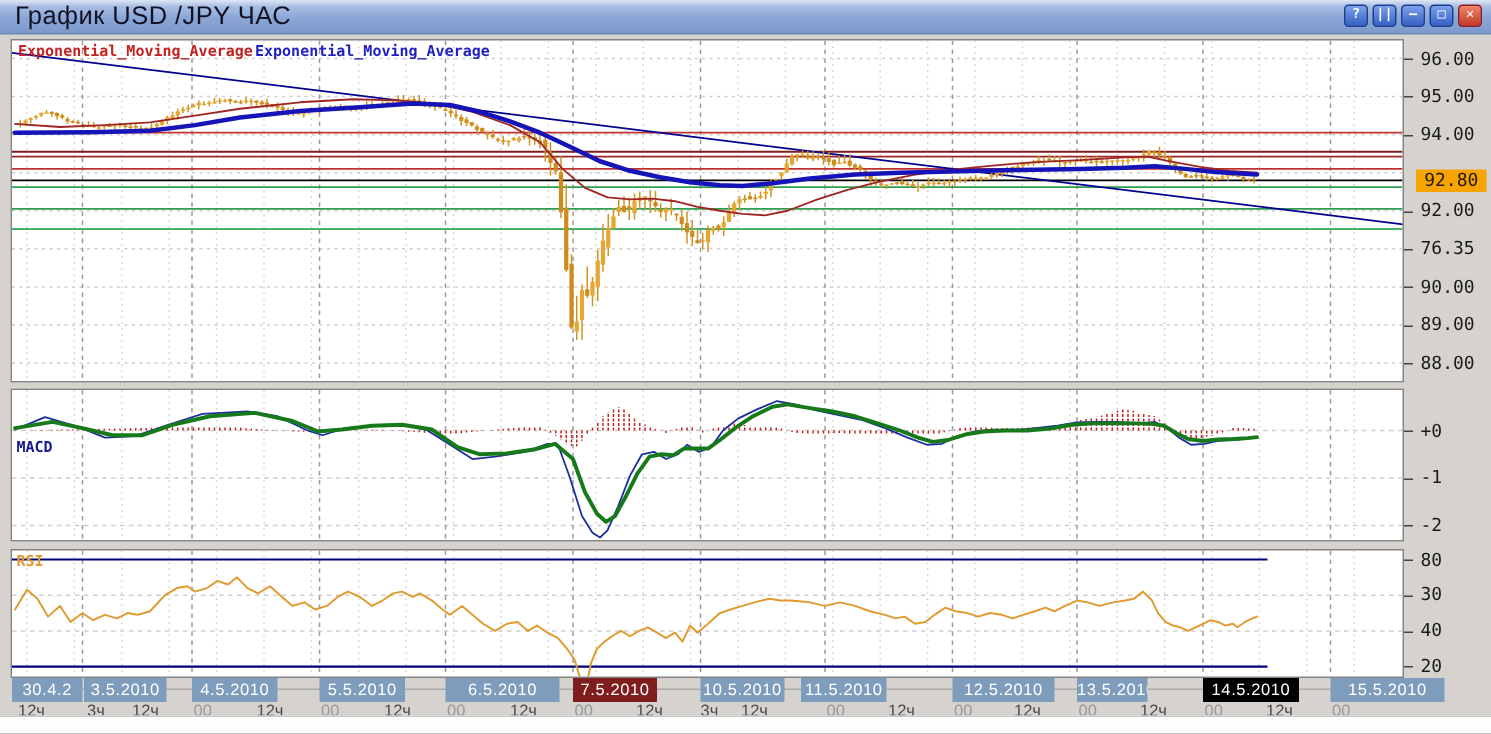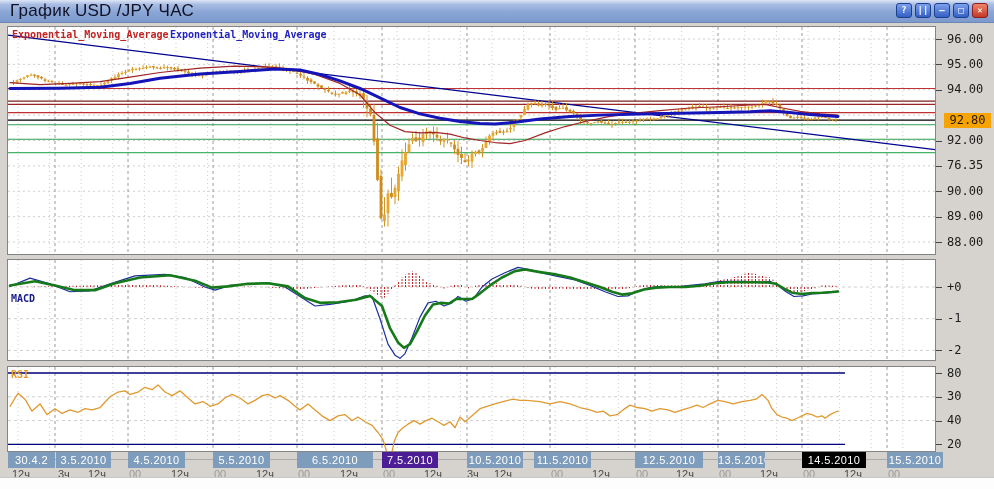"7.5.2010" div.date-badge { background: #4c1d95 -> #7f1d1d }
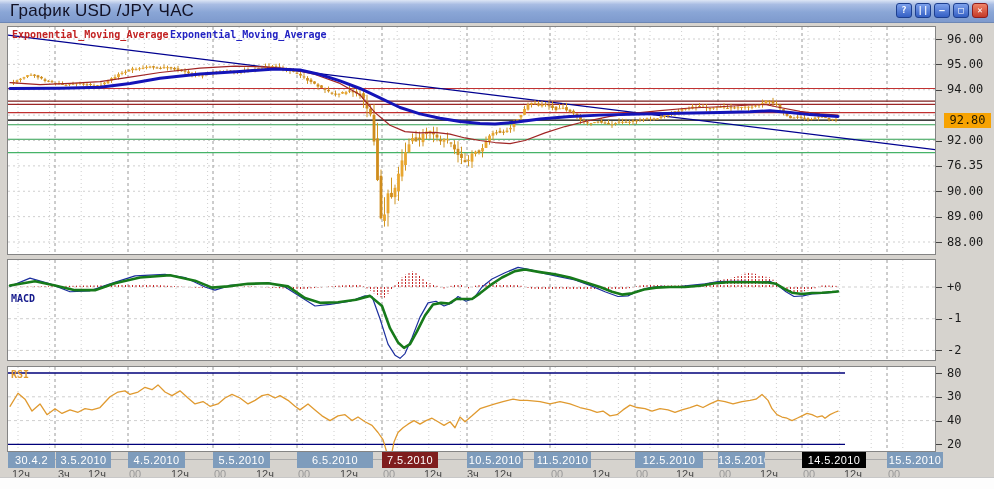"15.5.2010" div.date-badge { width: 56px -> 76px }
